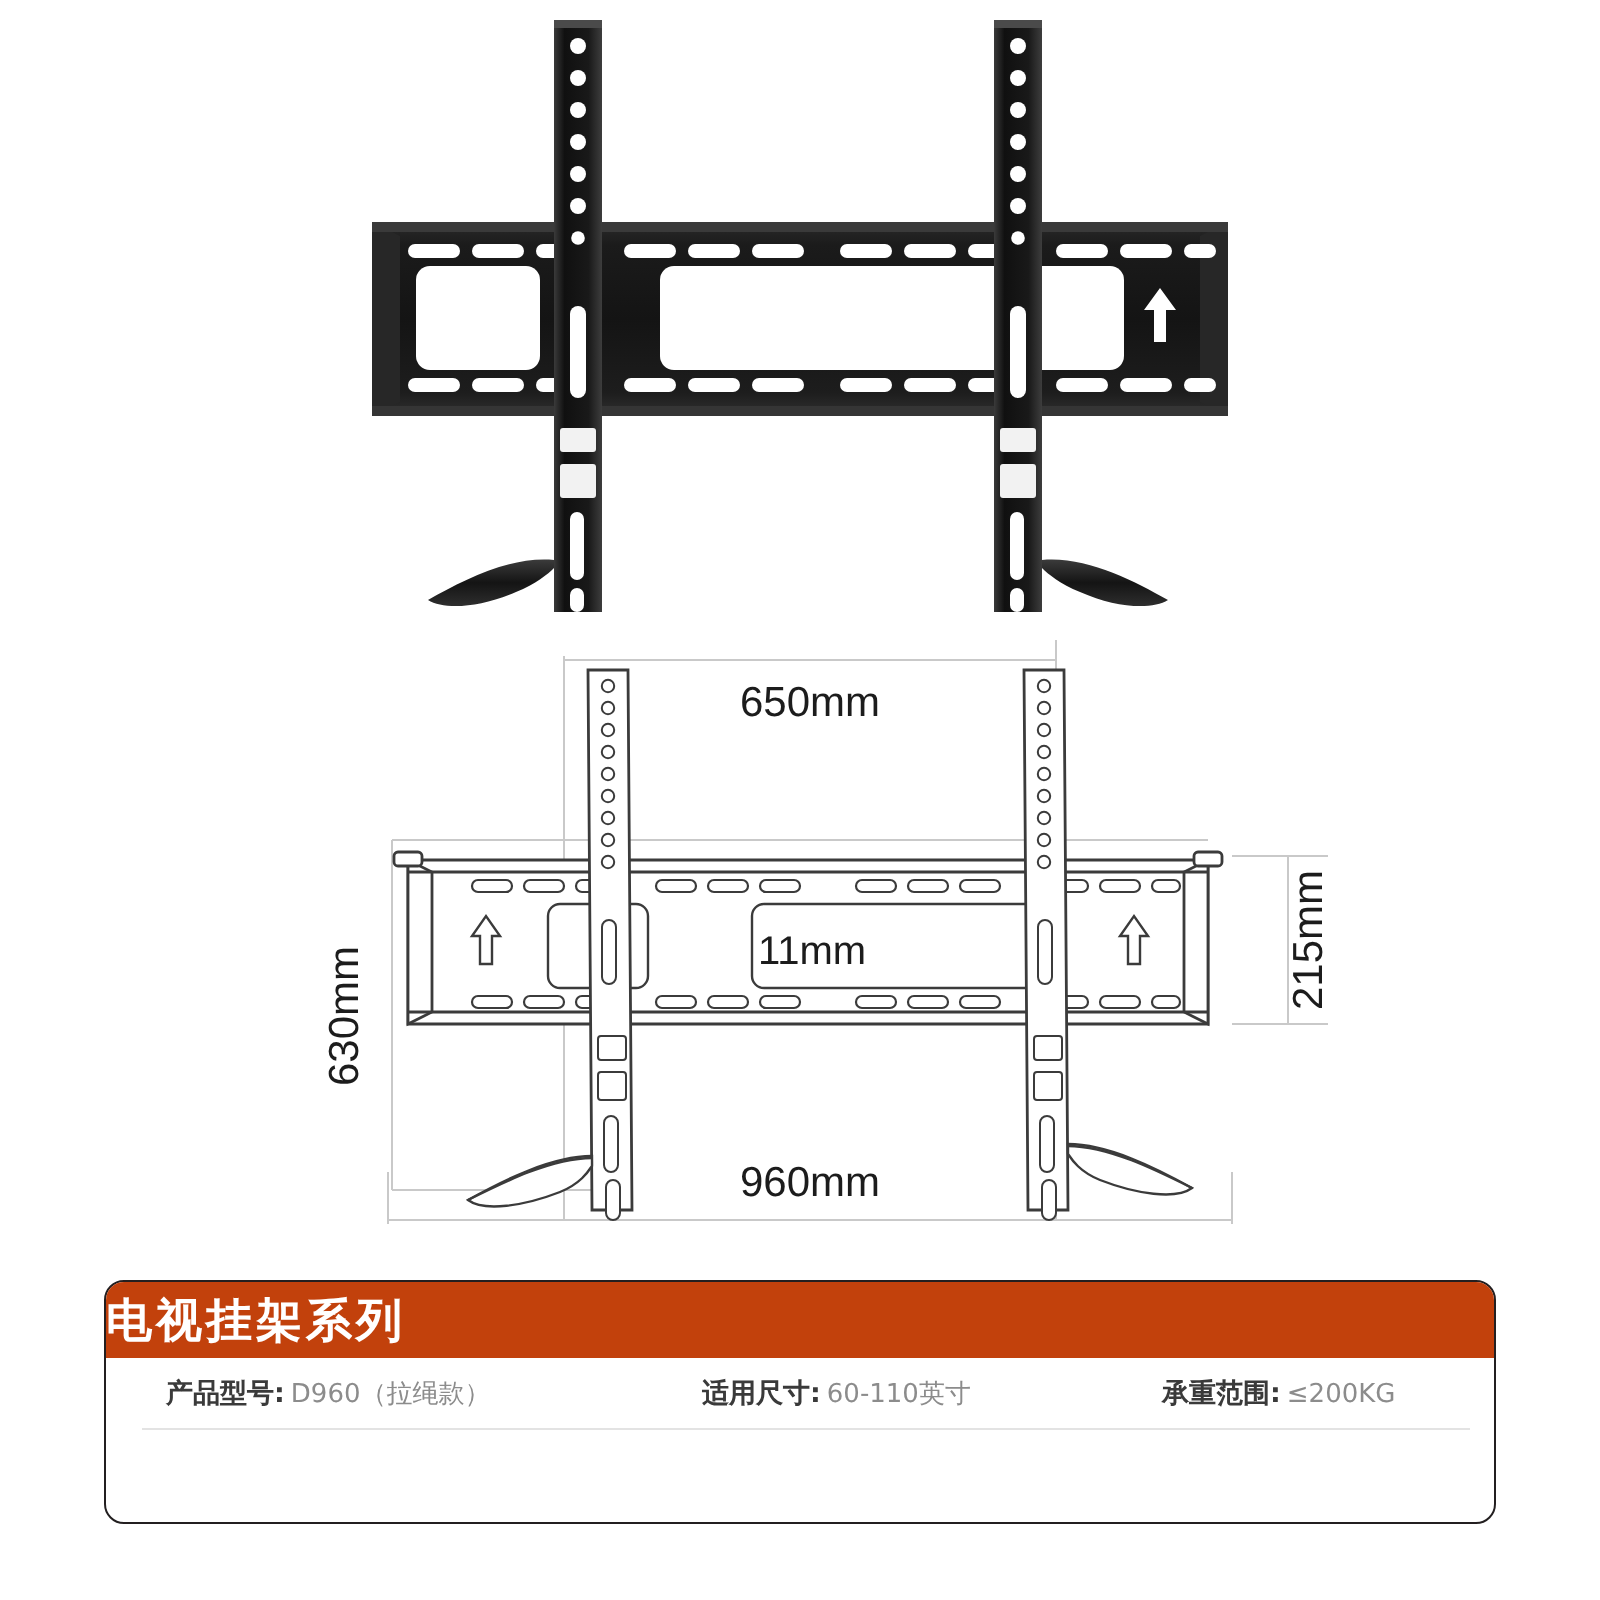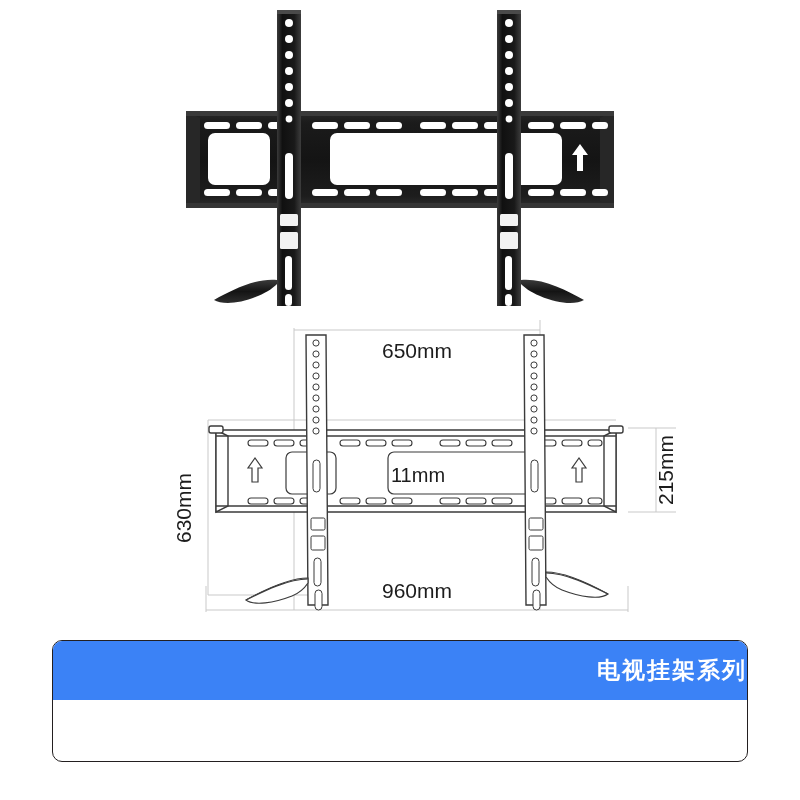"650mm" .drawing-panel { left: 16px -> 4px }
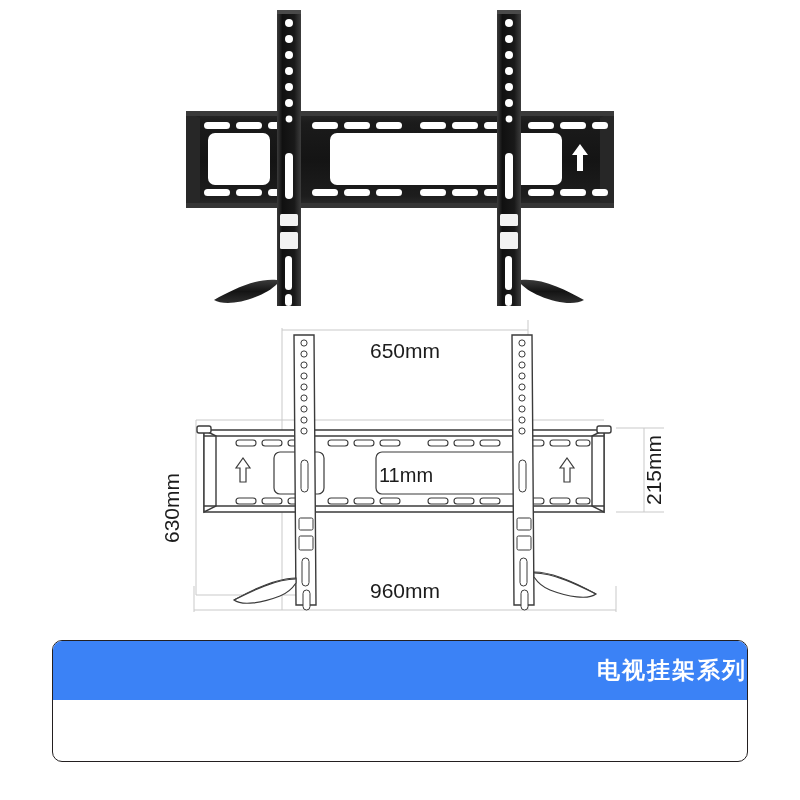"电视挂架系列" .spec-banner { background: #3b82f6 -> #c2410c; height: 59px -> 38px; justify-content: flex-end -> flex-start }
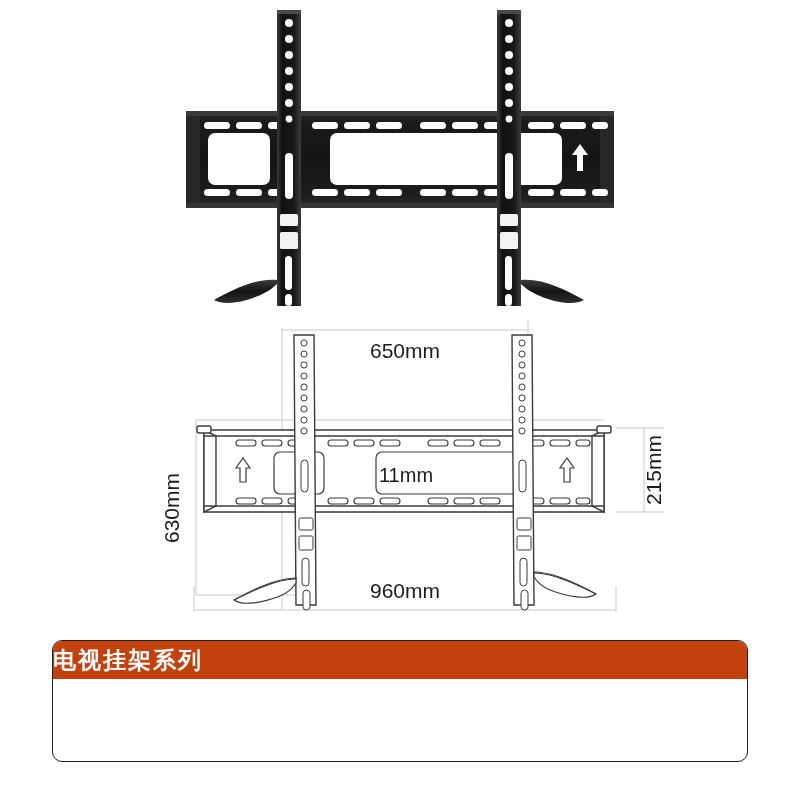"产品型号:" div.spec-row { html: none -> <div> <span> <span>产品型号:</span> <span>D960（拉绳款）</span> </span> <span> <span>适用尺寸:</span> <span>60-110英寸</span> </span> <span> <span>承重范围:</span> <span>≤200KG</span> </span> </div> }
